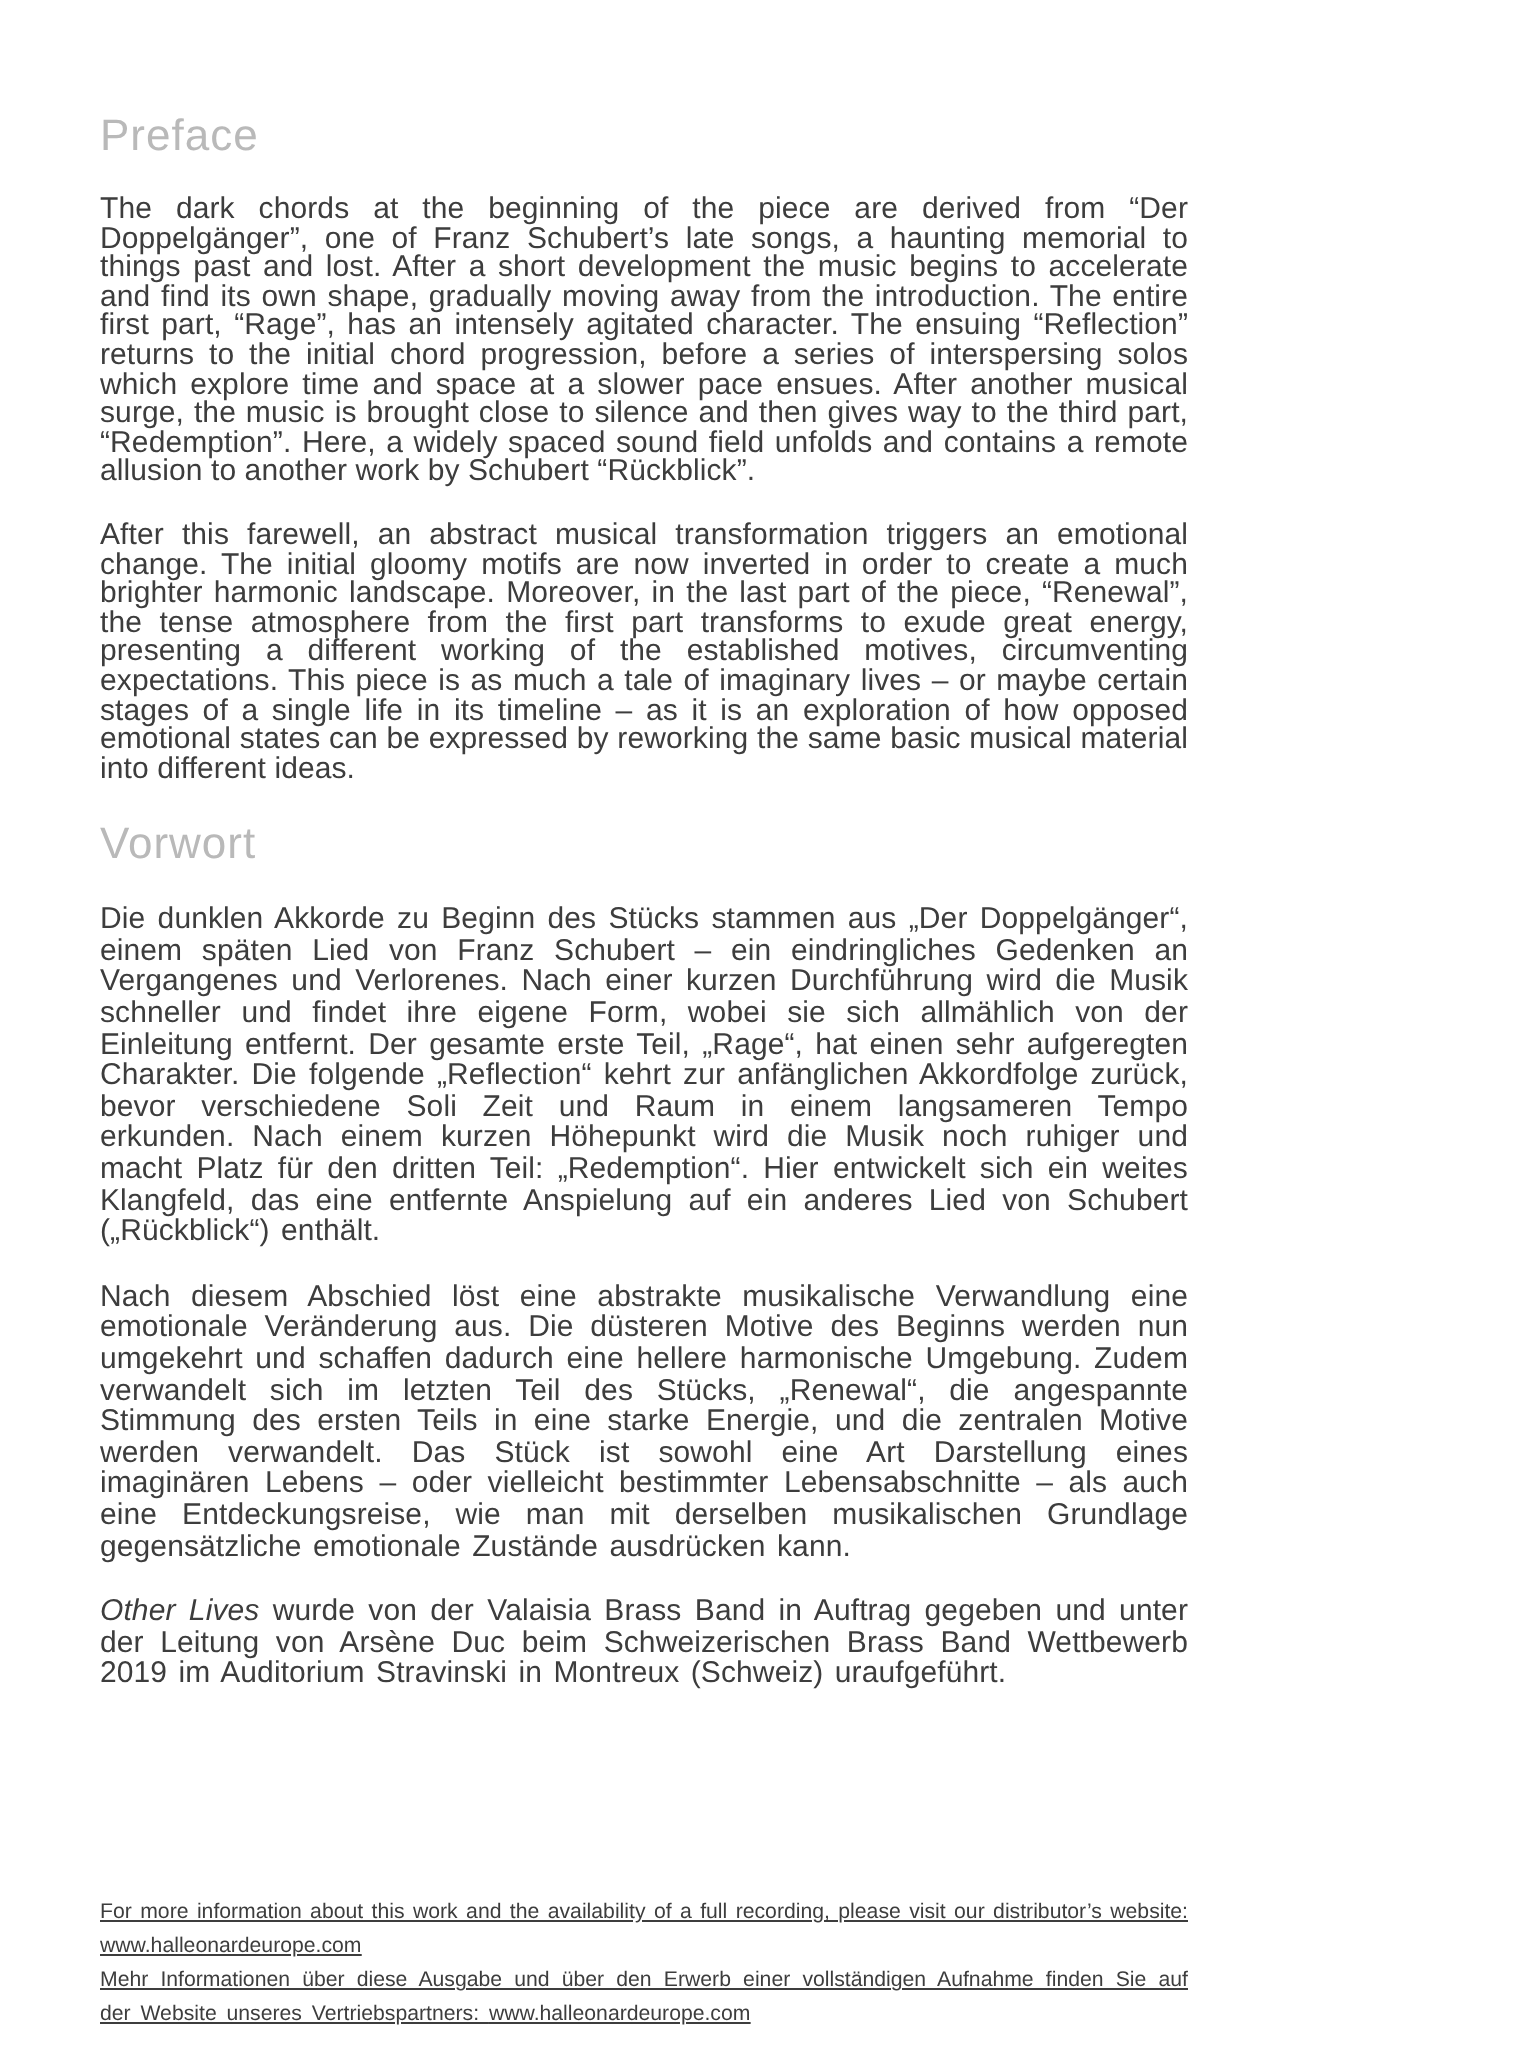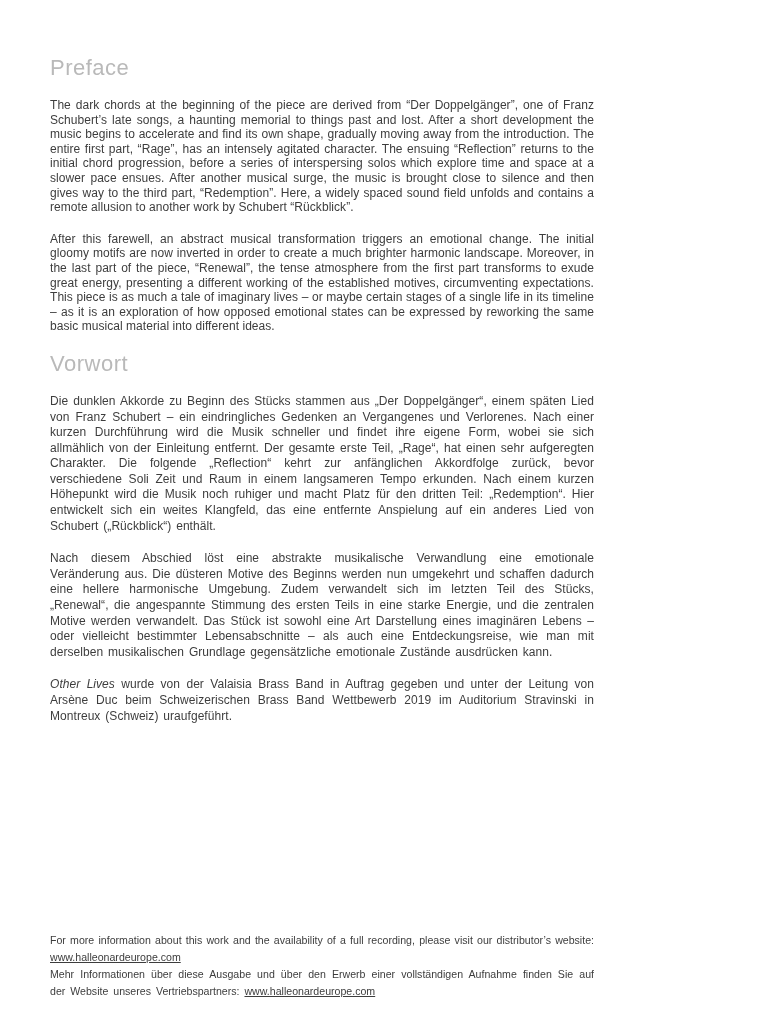"The dark chords at the" .body-text { font-size: 12px -> 15px }
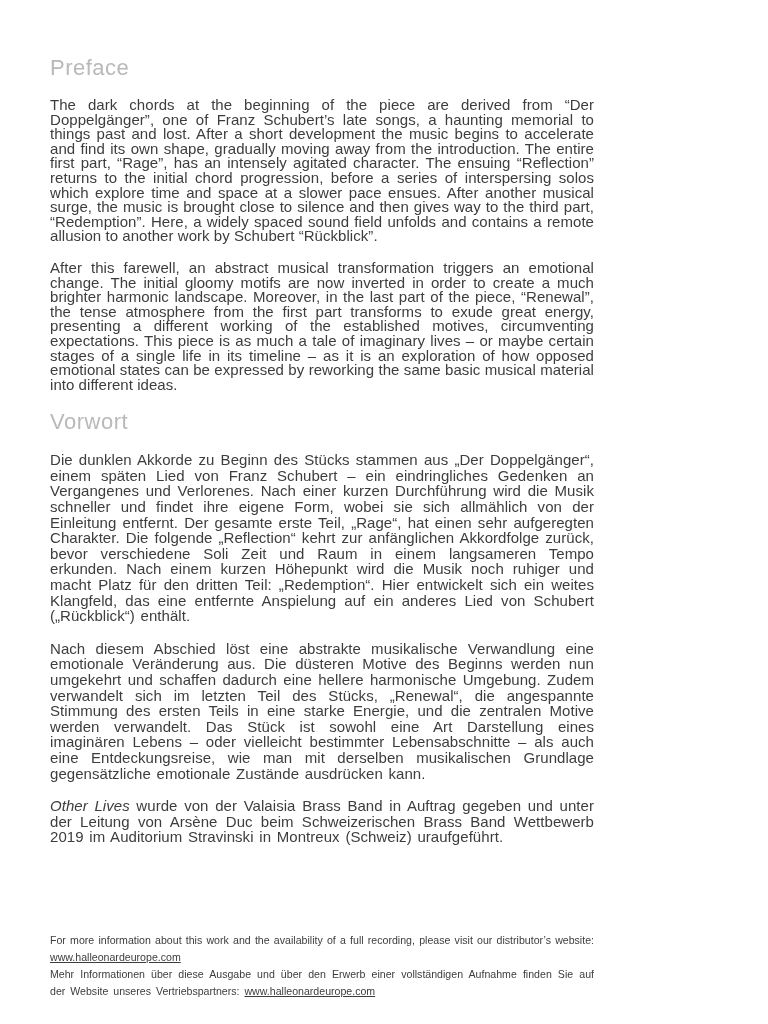"For more information about this" .footer { bottom: 24px -> 8px; text-decoration: none -> underline }
